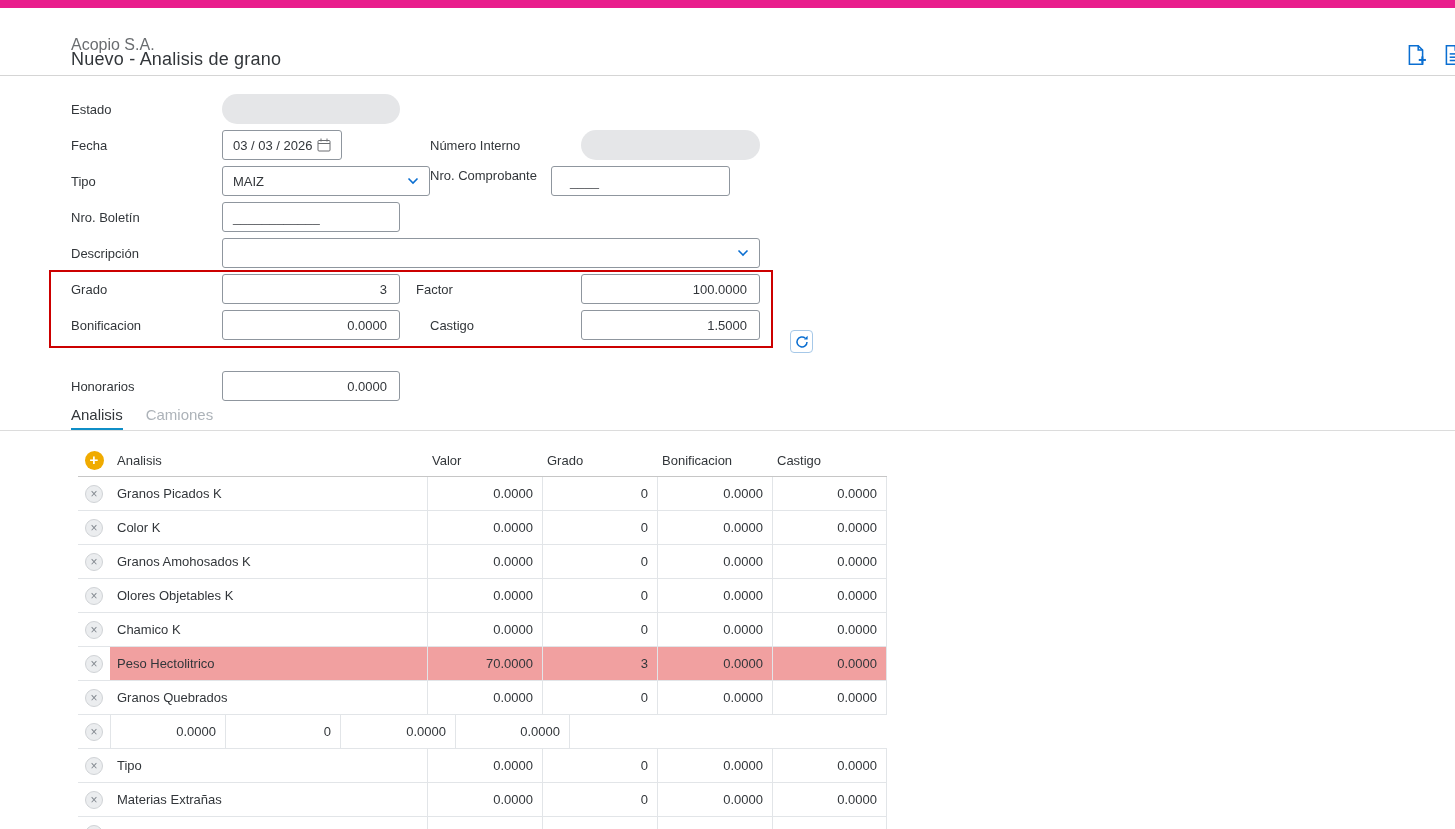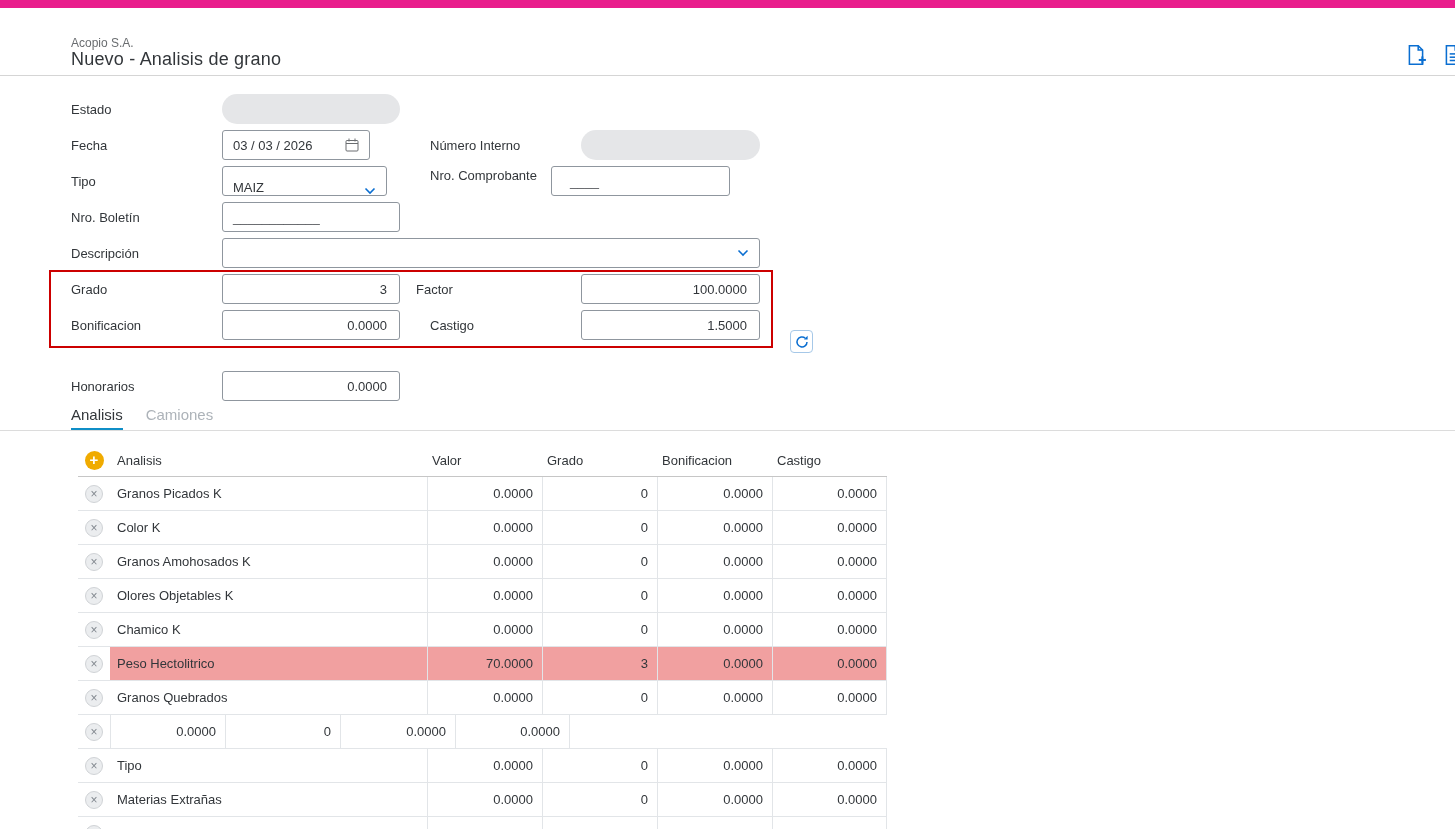"Acopio S.A." .company { font-size: 12px -> 16px }
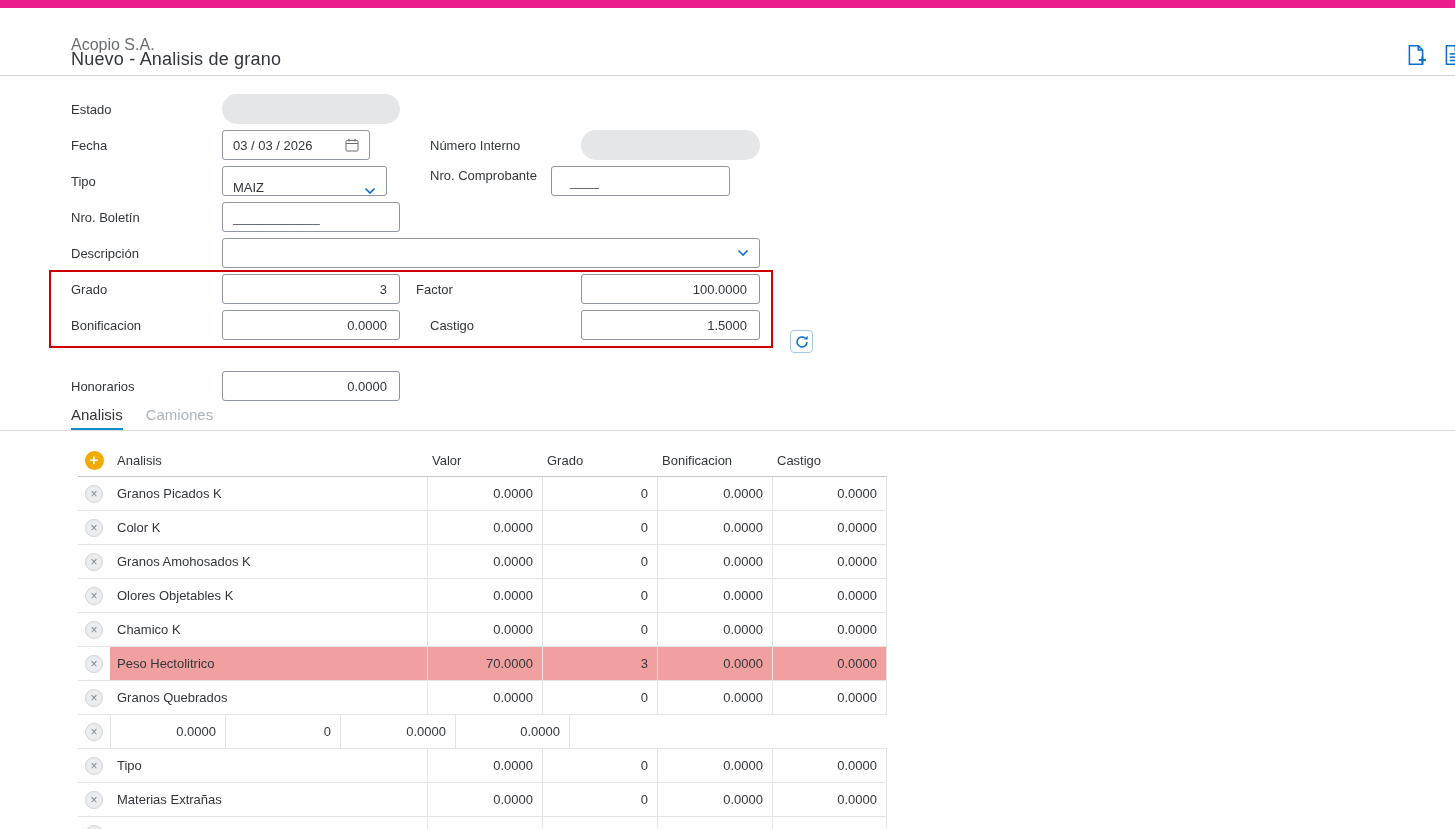"03 / 03 / 2026" div.field { width: 148px -> 120px }
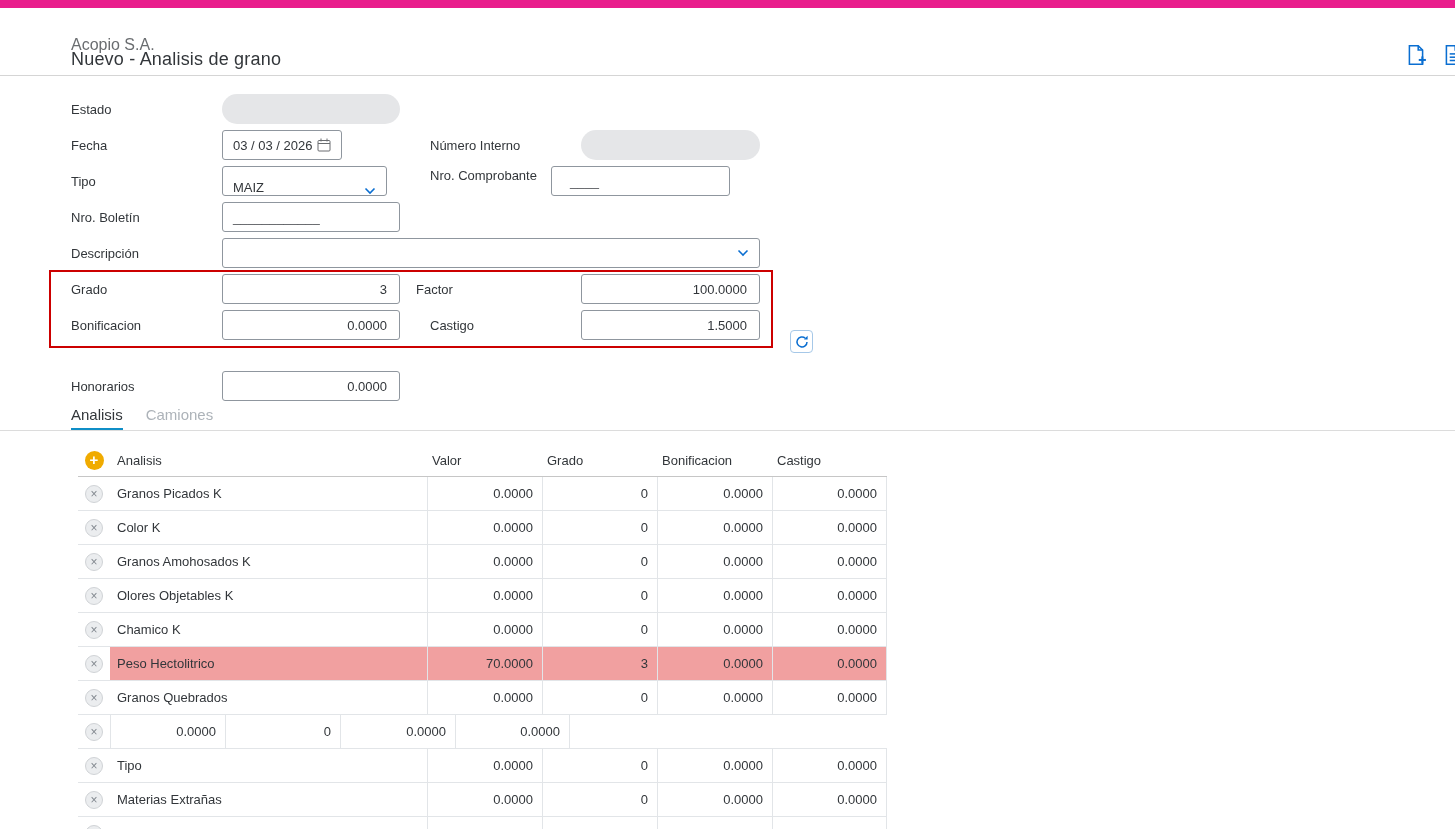"MAIZ" div.field { align-items: flex-end -> none; width: 165px -> 208px }
